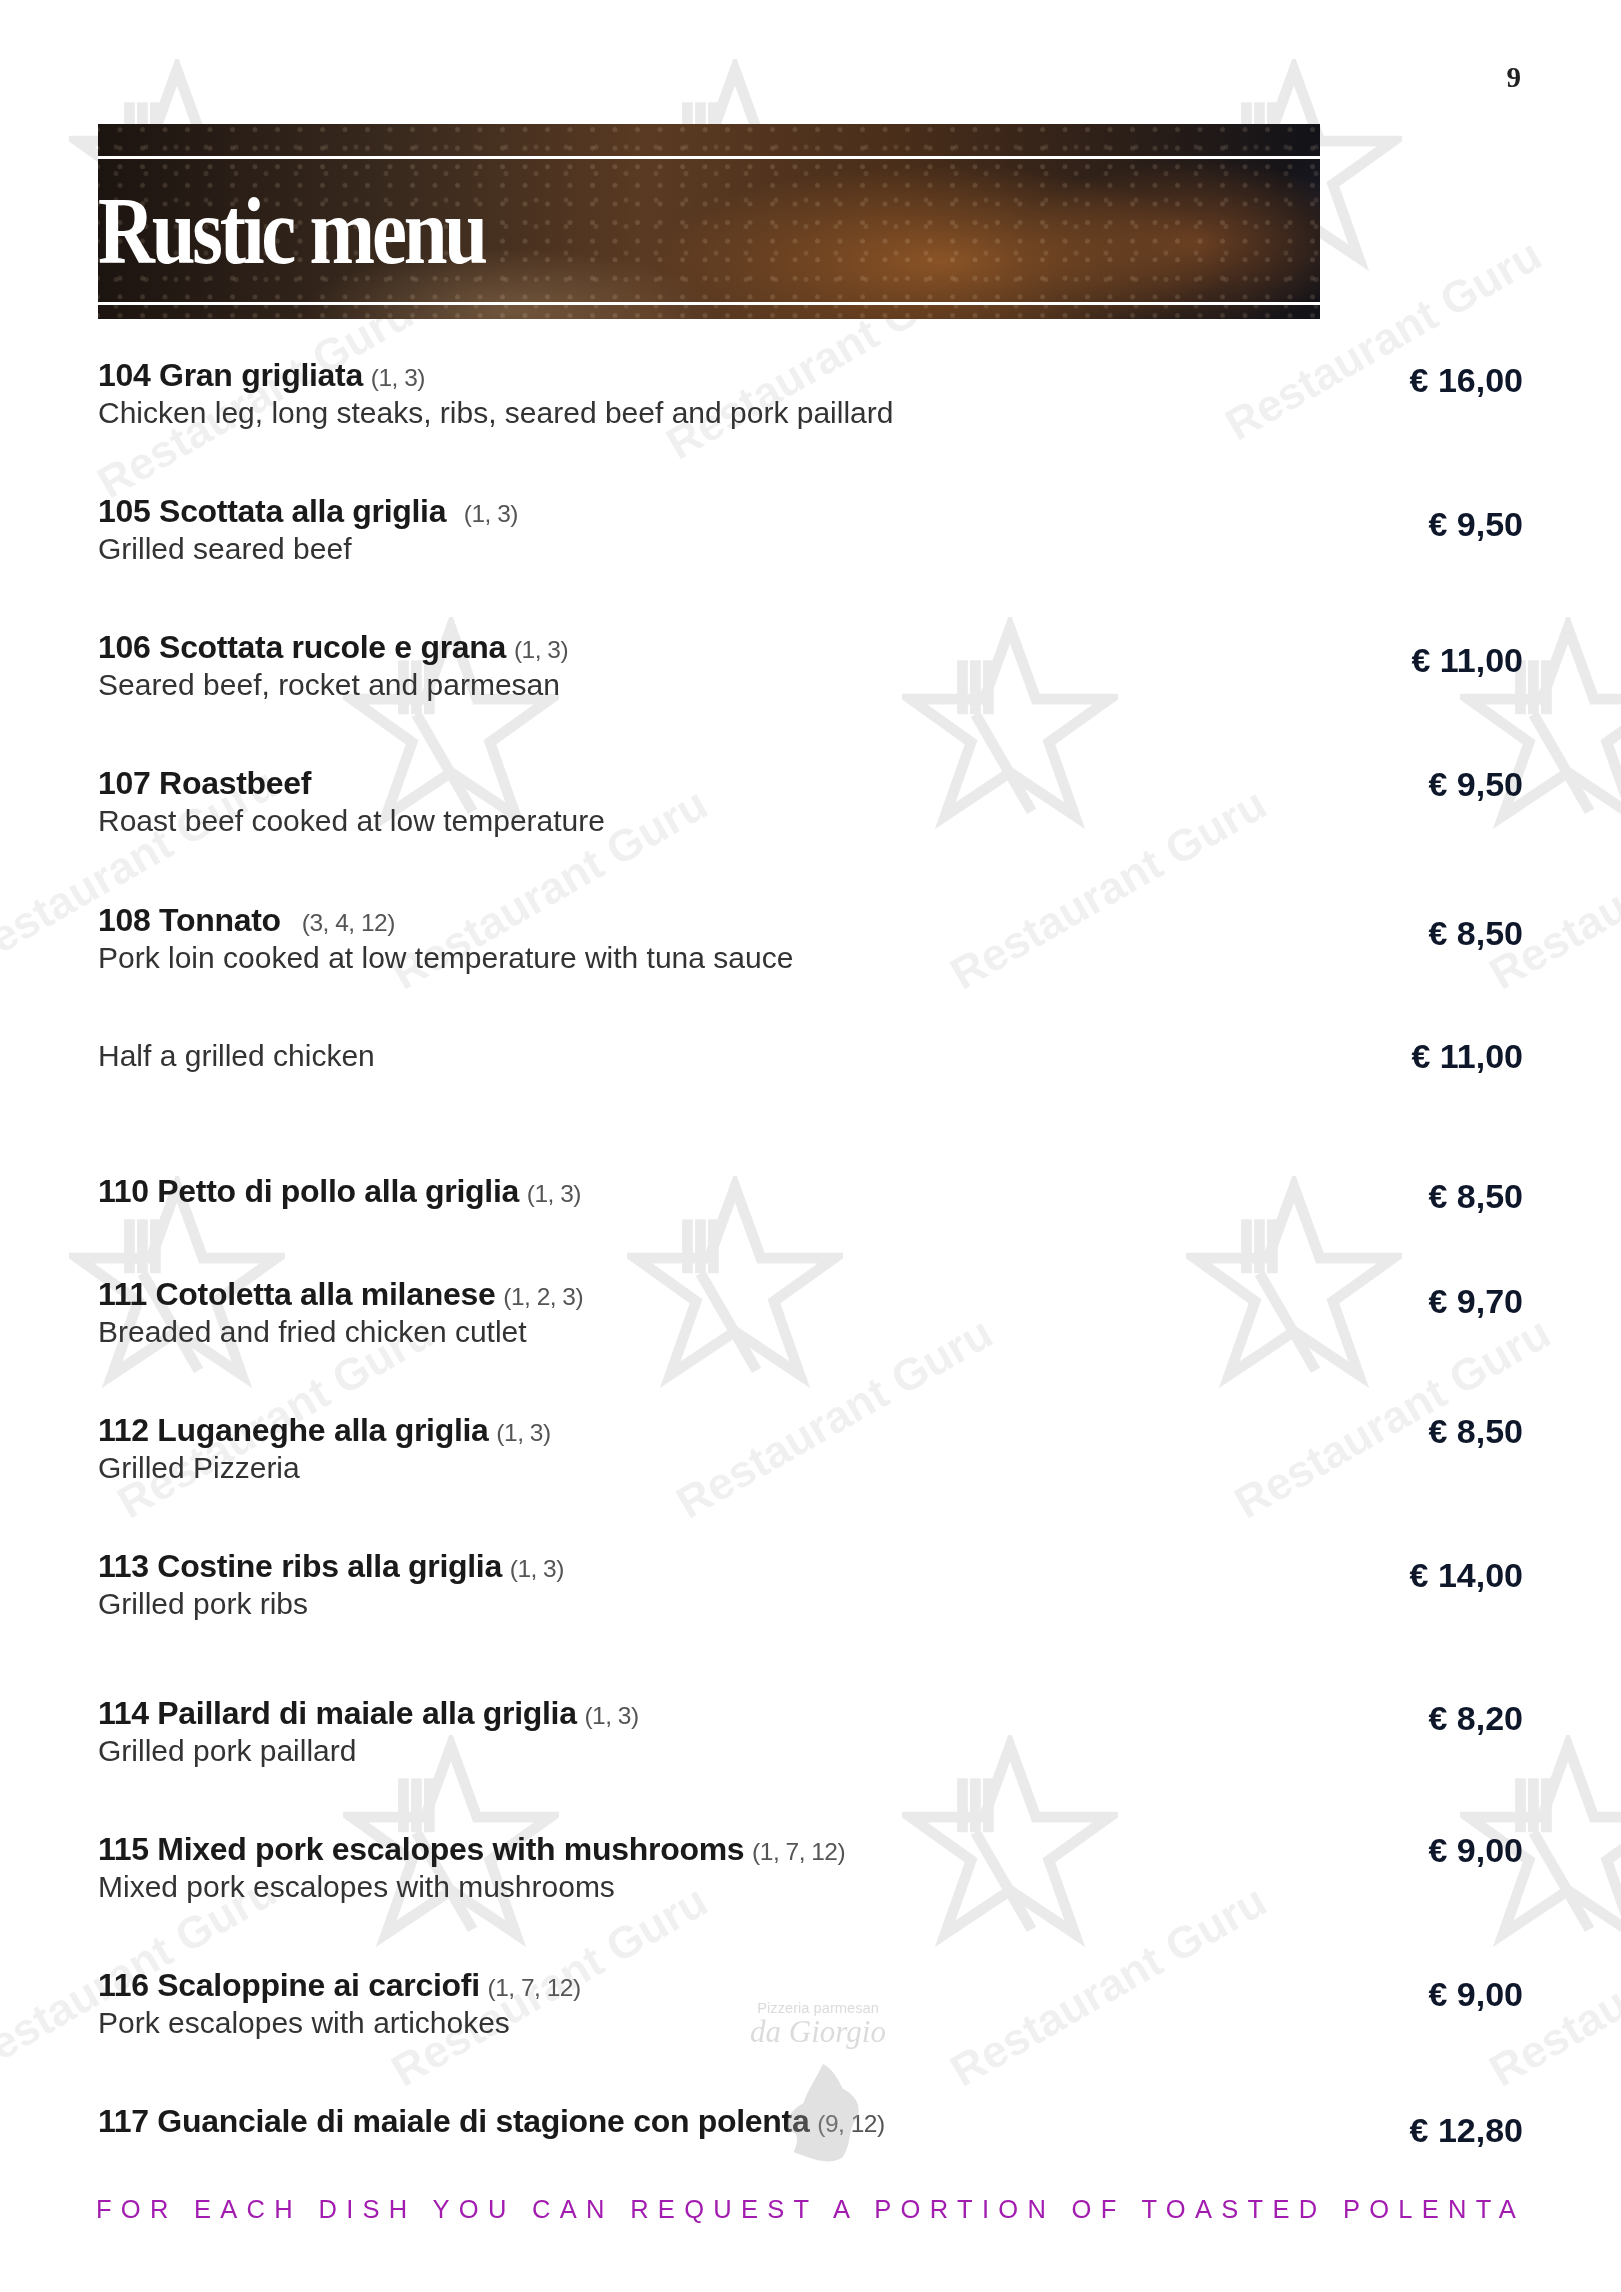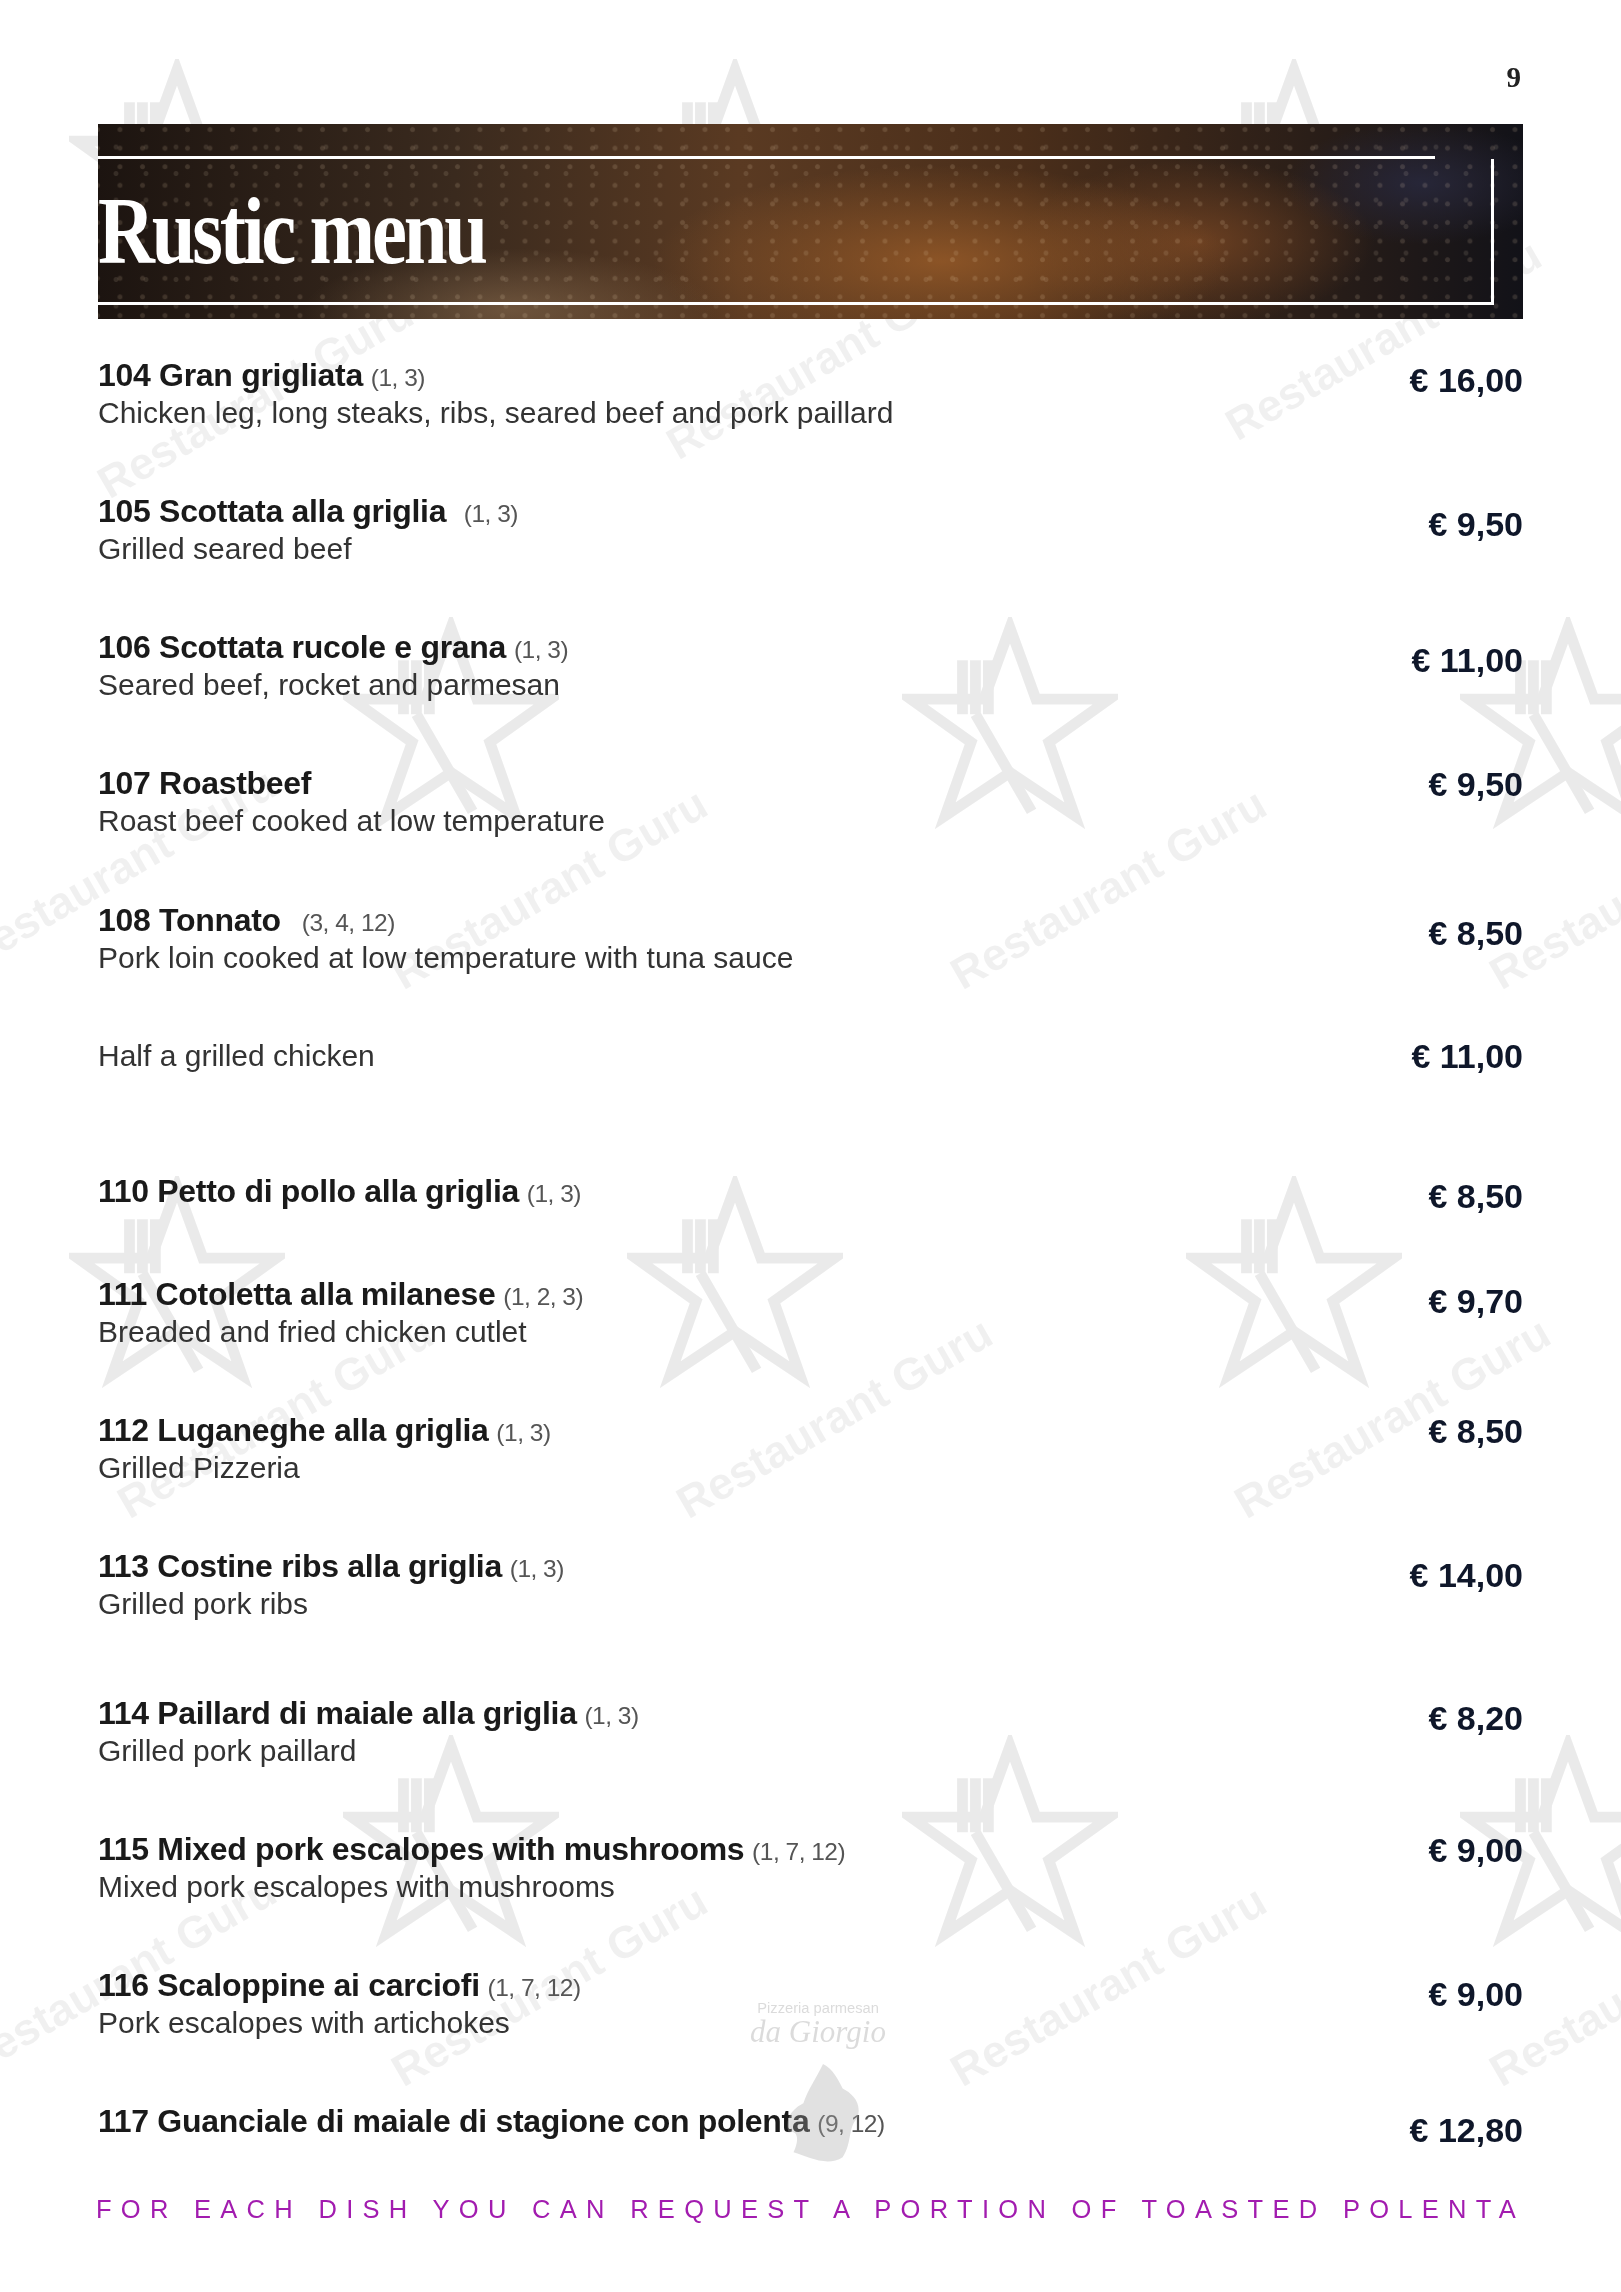"Rustic menu" .banner { width: 1425px -> 1222px }
